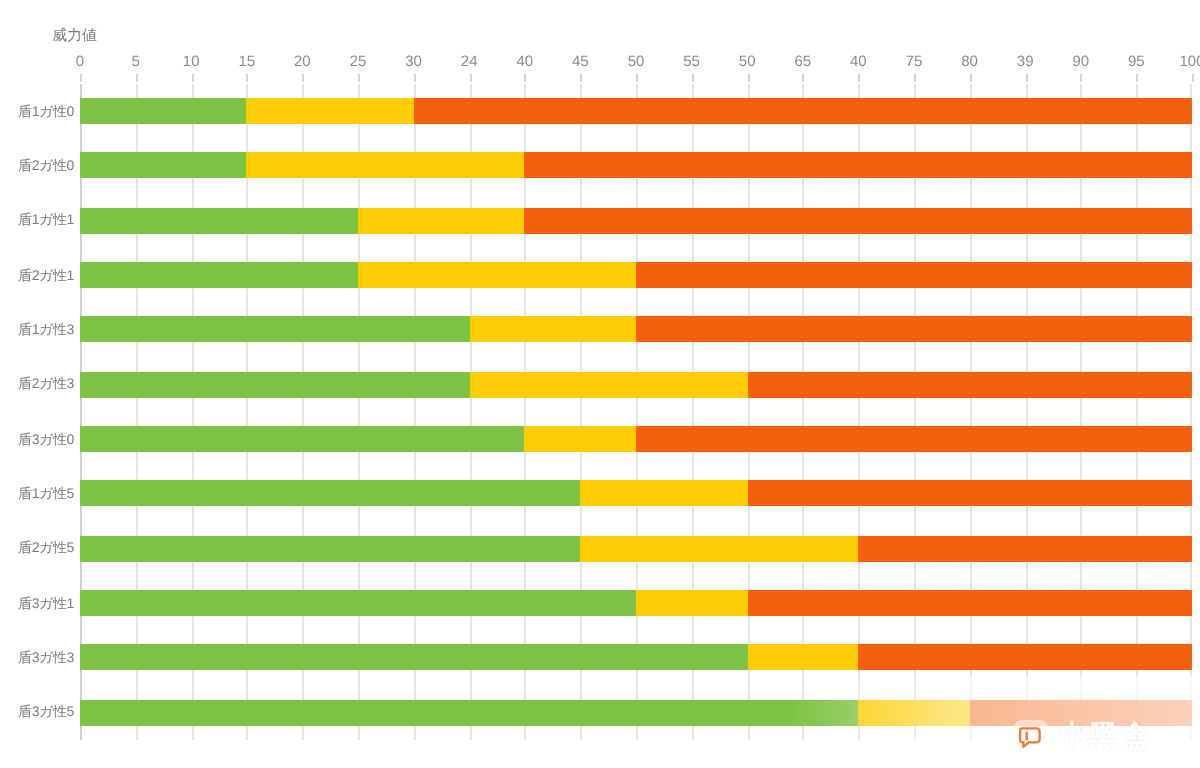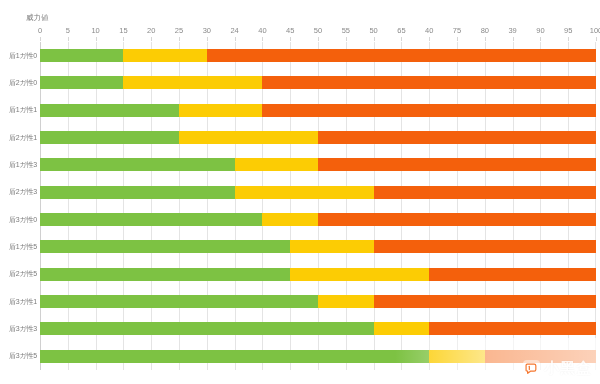"小黑盒" .watermark { right: 8px -> 24px }
